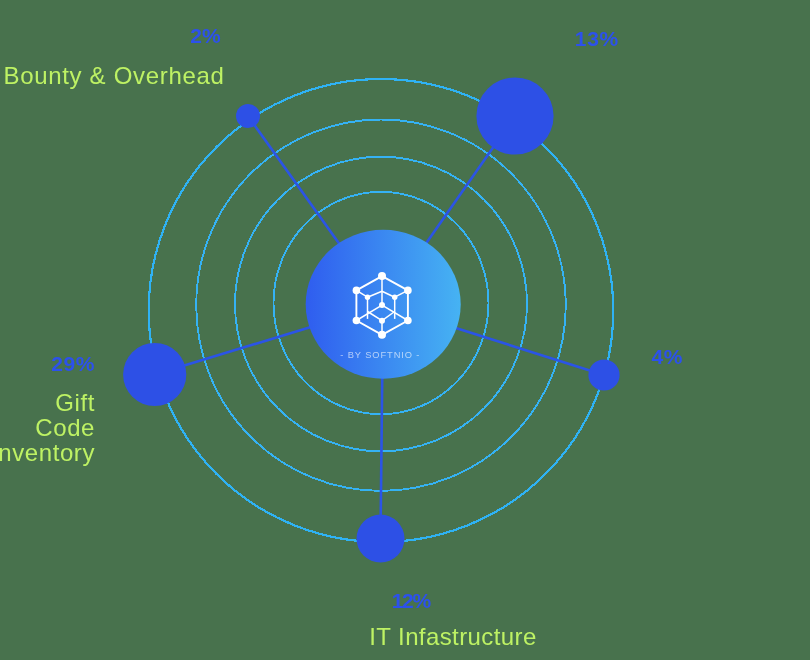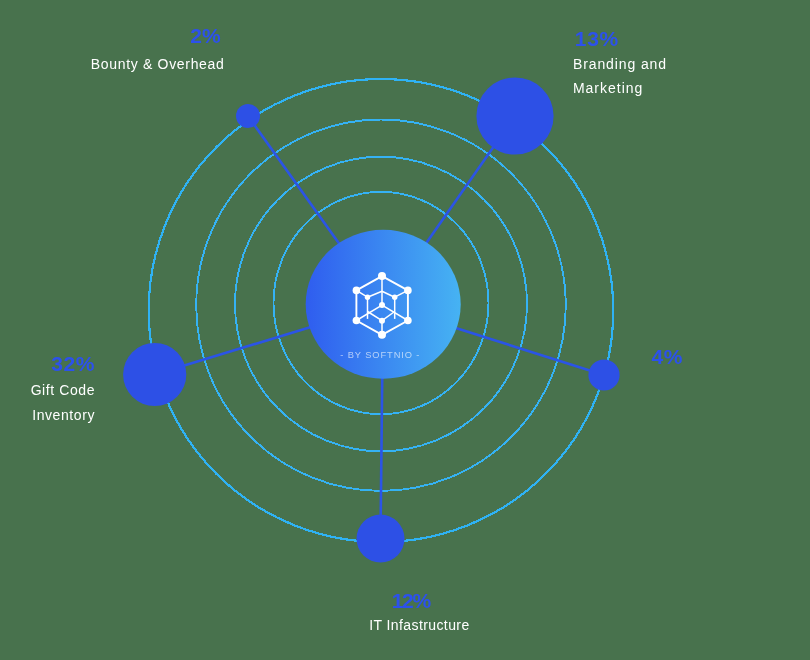"Bounty & Overhead" .lbl { color: #ffffff -> #bef264; font-size: 14px -> 24px; margin-top: none -> 12px }
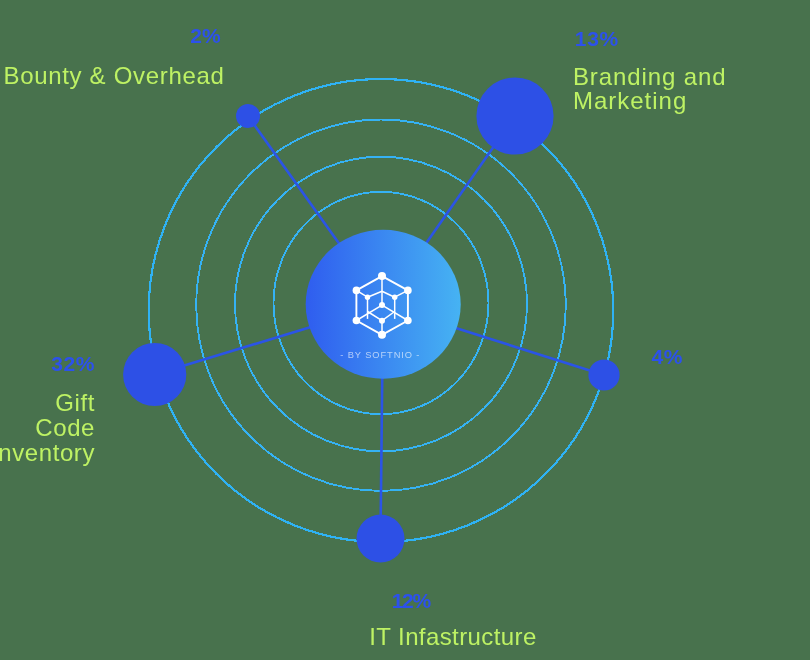"Branding and" div.lbl { html: <div>Branding and<br><span>Marketing</span></div> -> none }
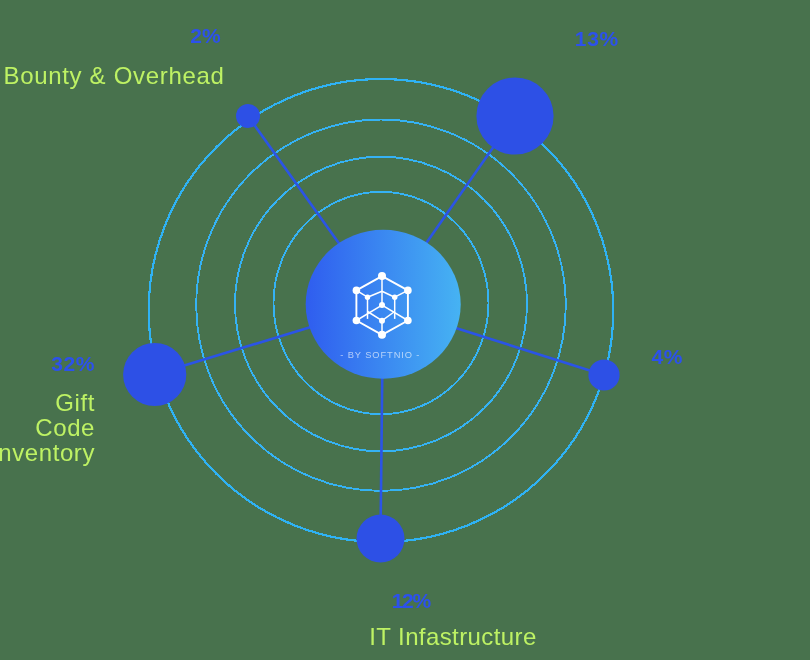"32%" div.pct { text: 32% -> 29% }
